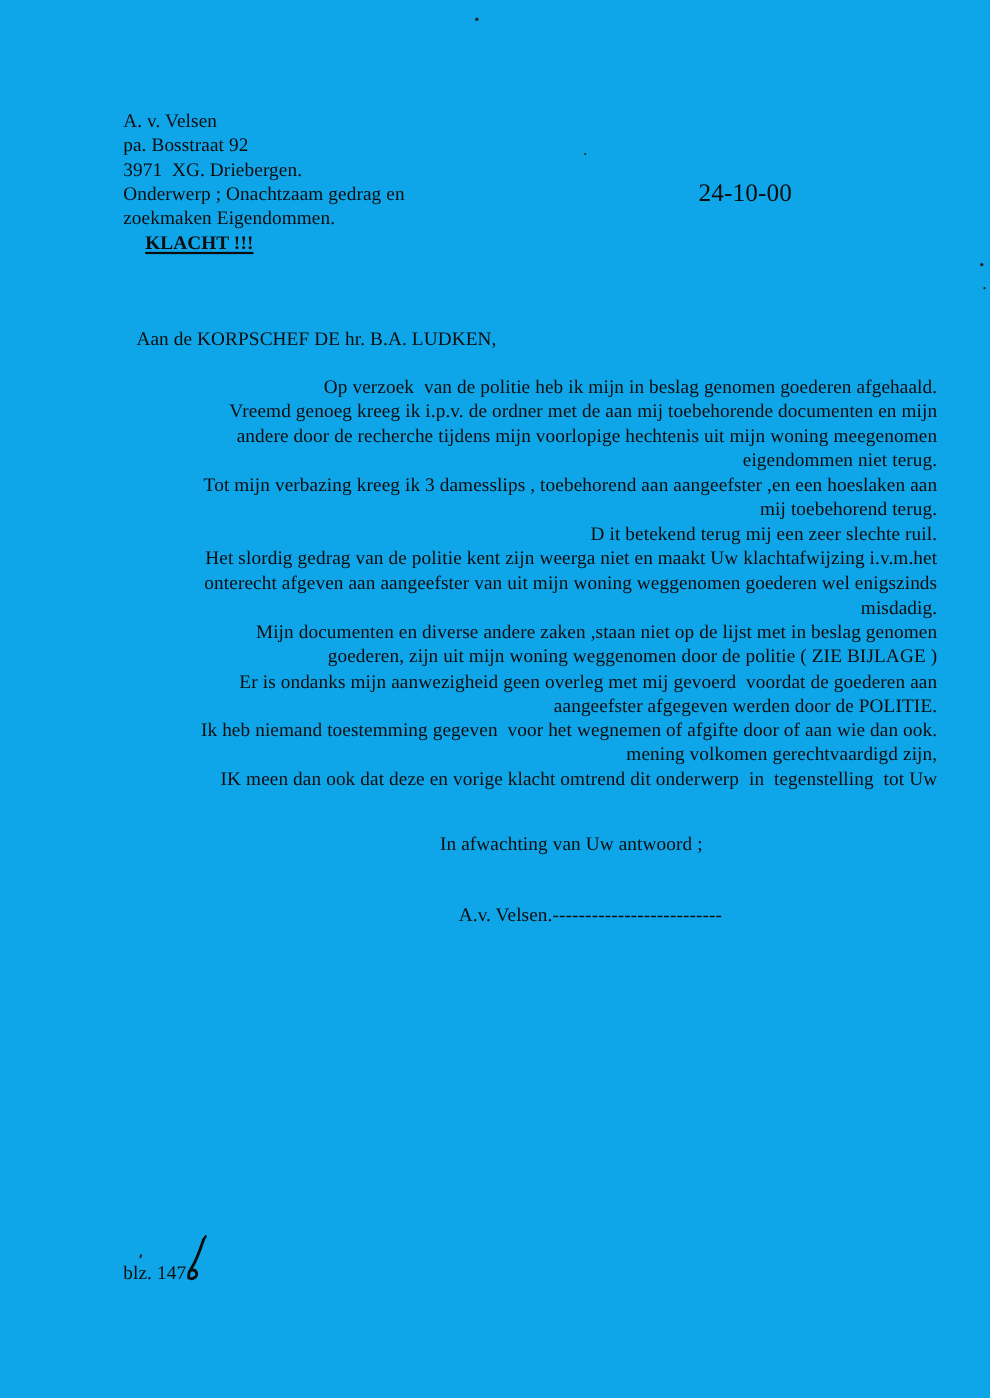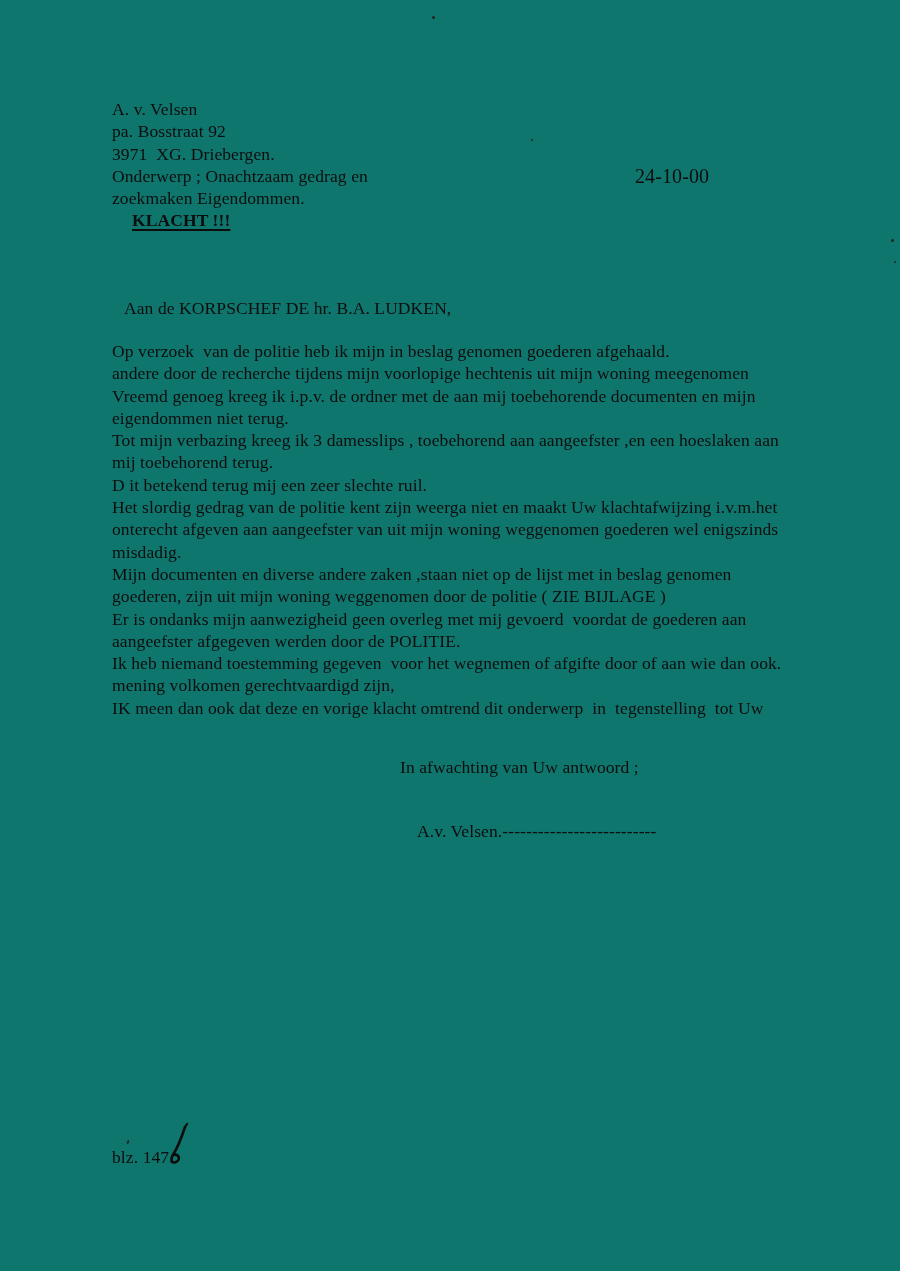"A. v. Velsen" .page { background: #0f766e -> #0ea5e9 }
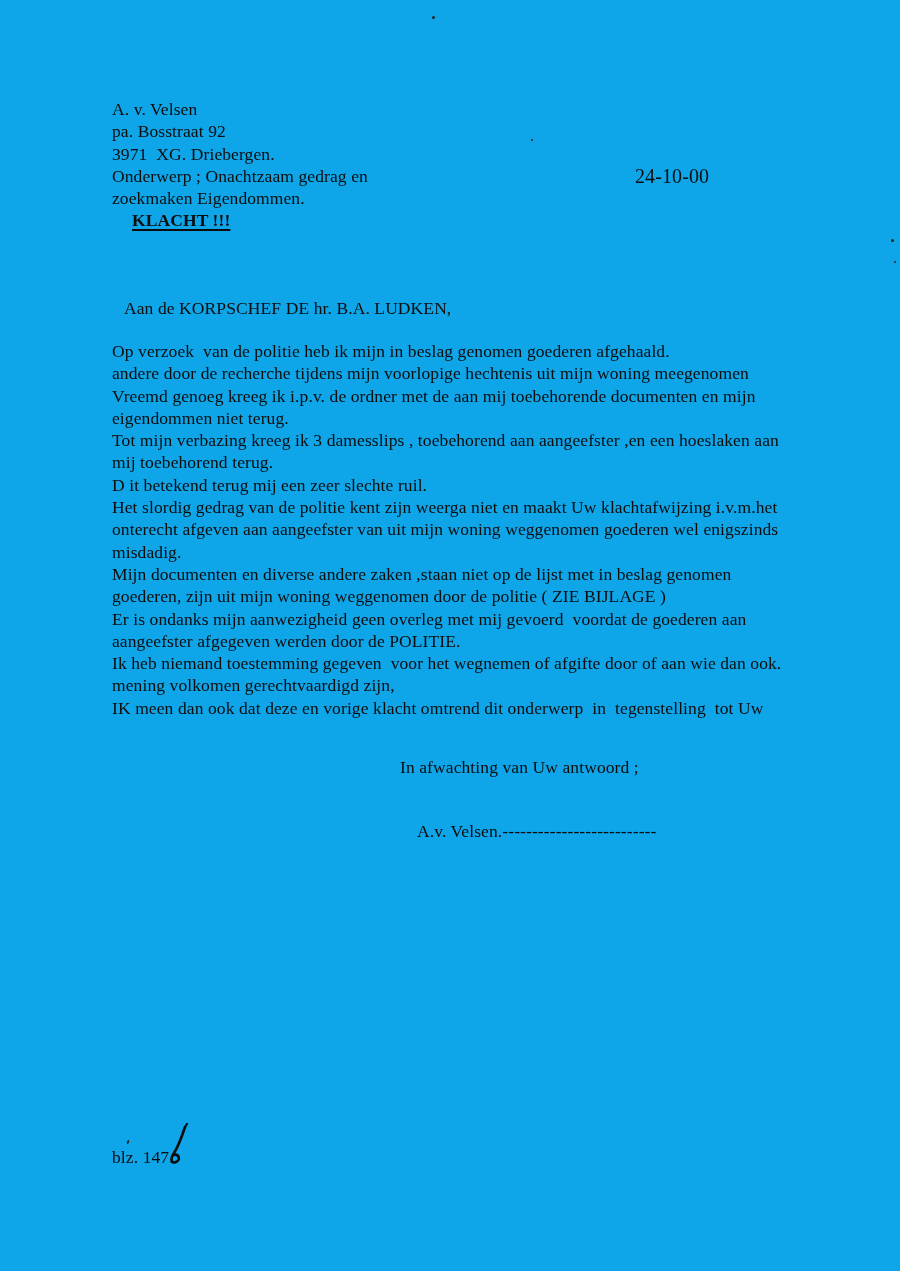"24-10-00" .date { font-size: 20px -> 23px }
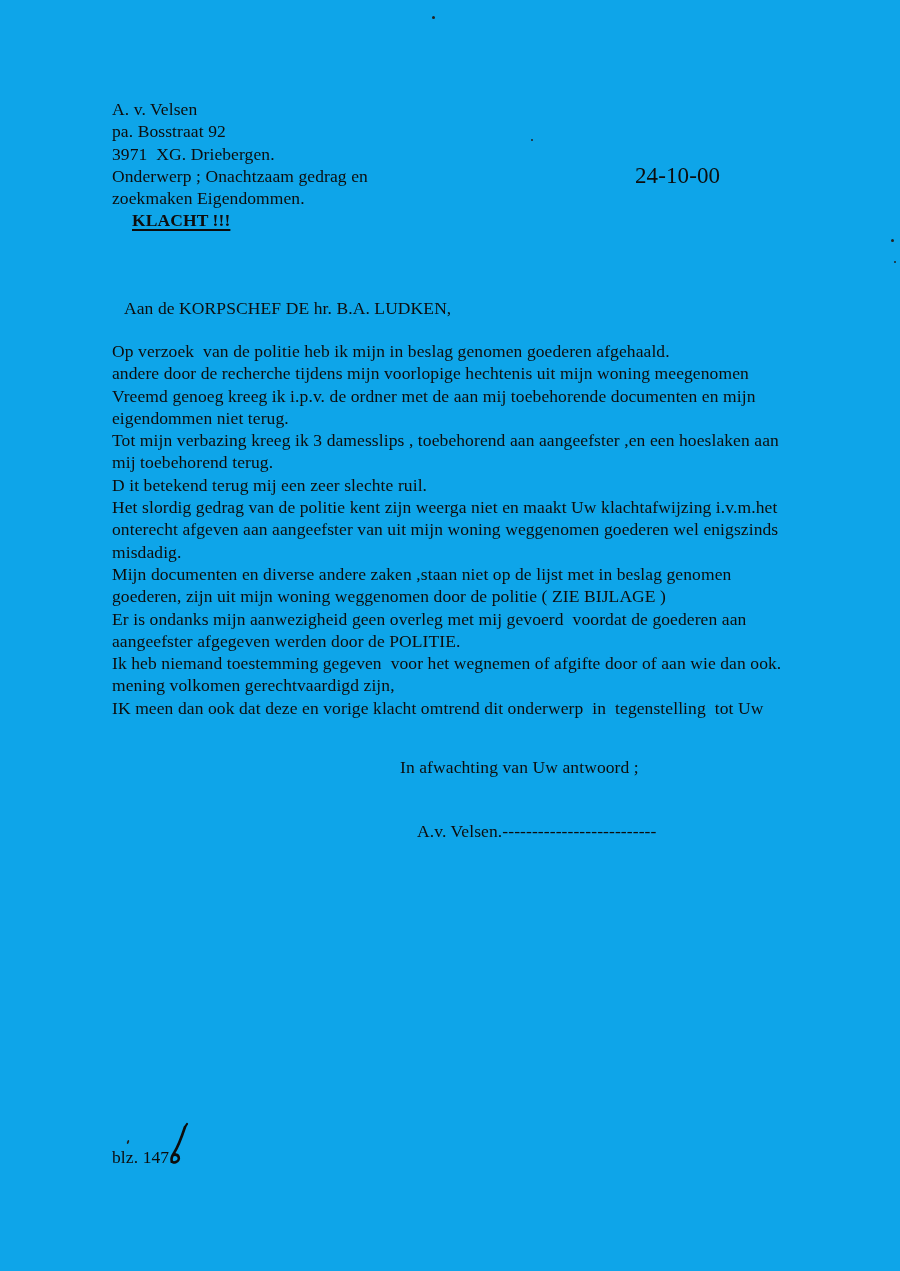"Op verzoek van de politie" .body-block { text-align: none -> right }
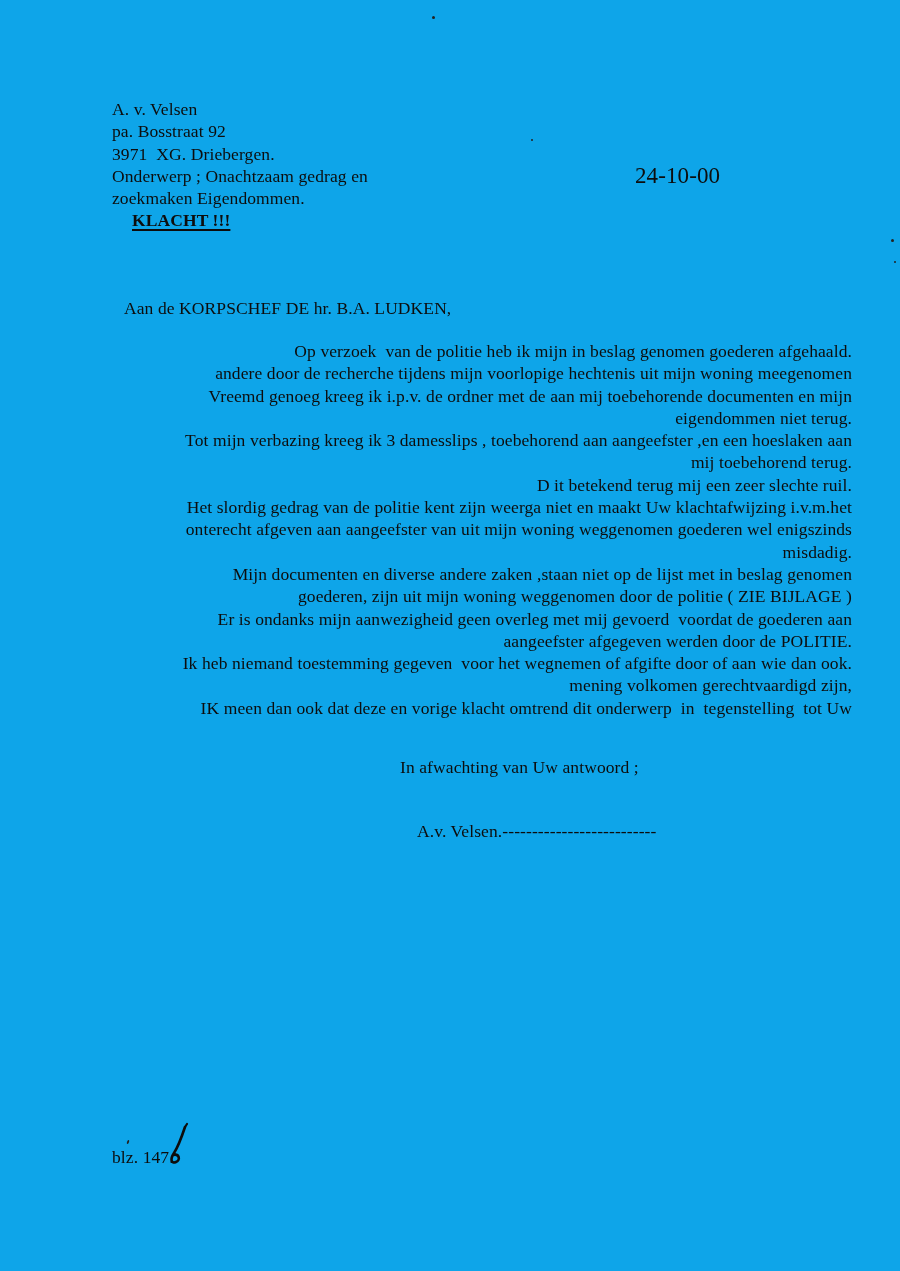"andere door de recherche tijdens" div.line { order: before "Vreemd genoeg kreeg ik i.p.v." -> after "Vreemd genoeg kreeg ik i.p.v." }
